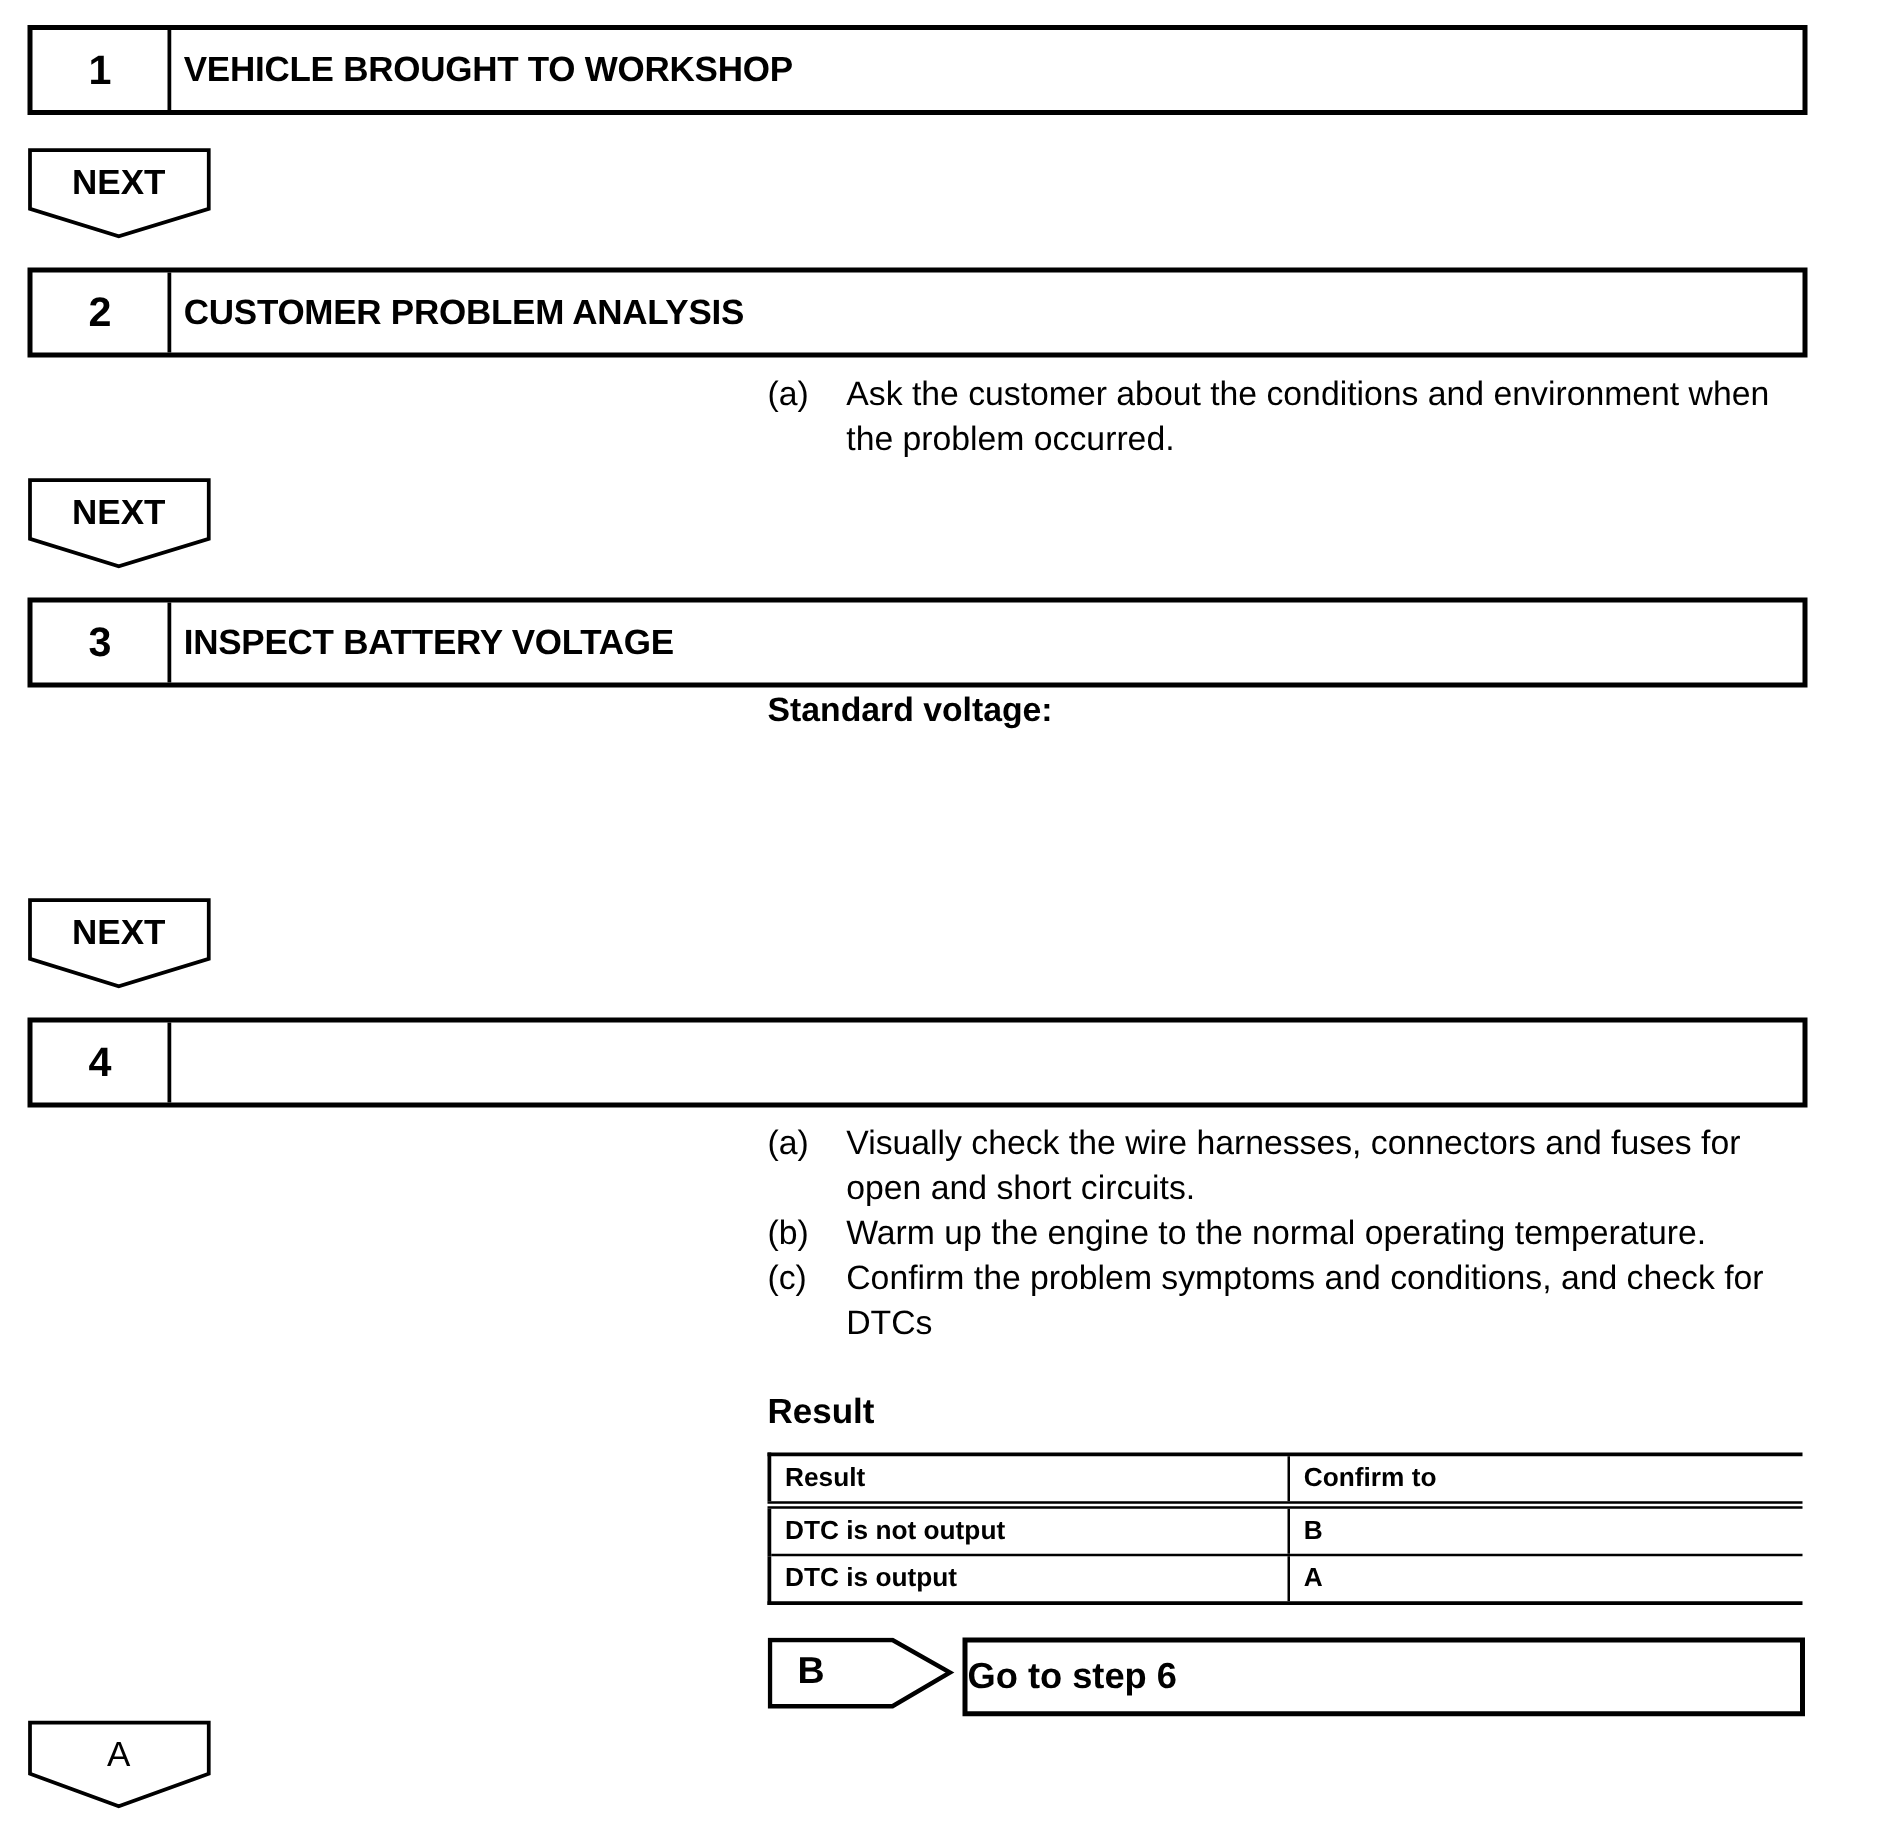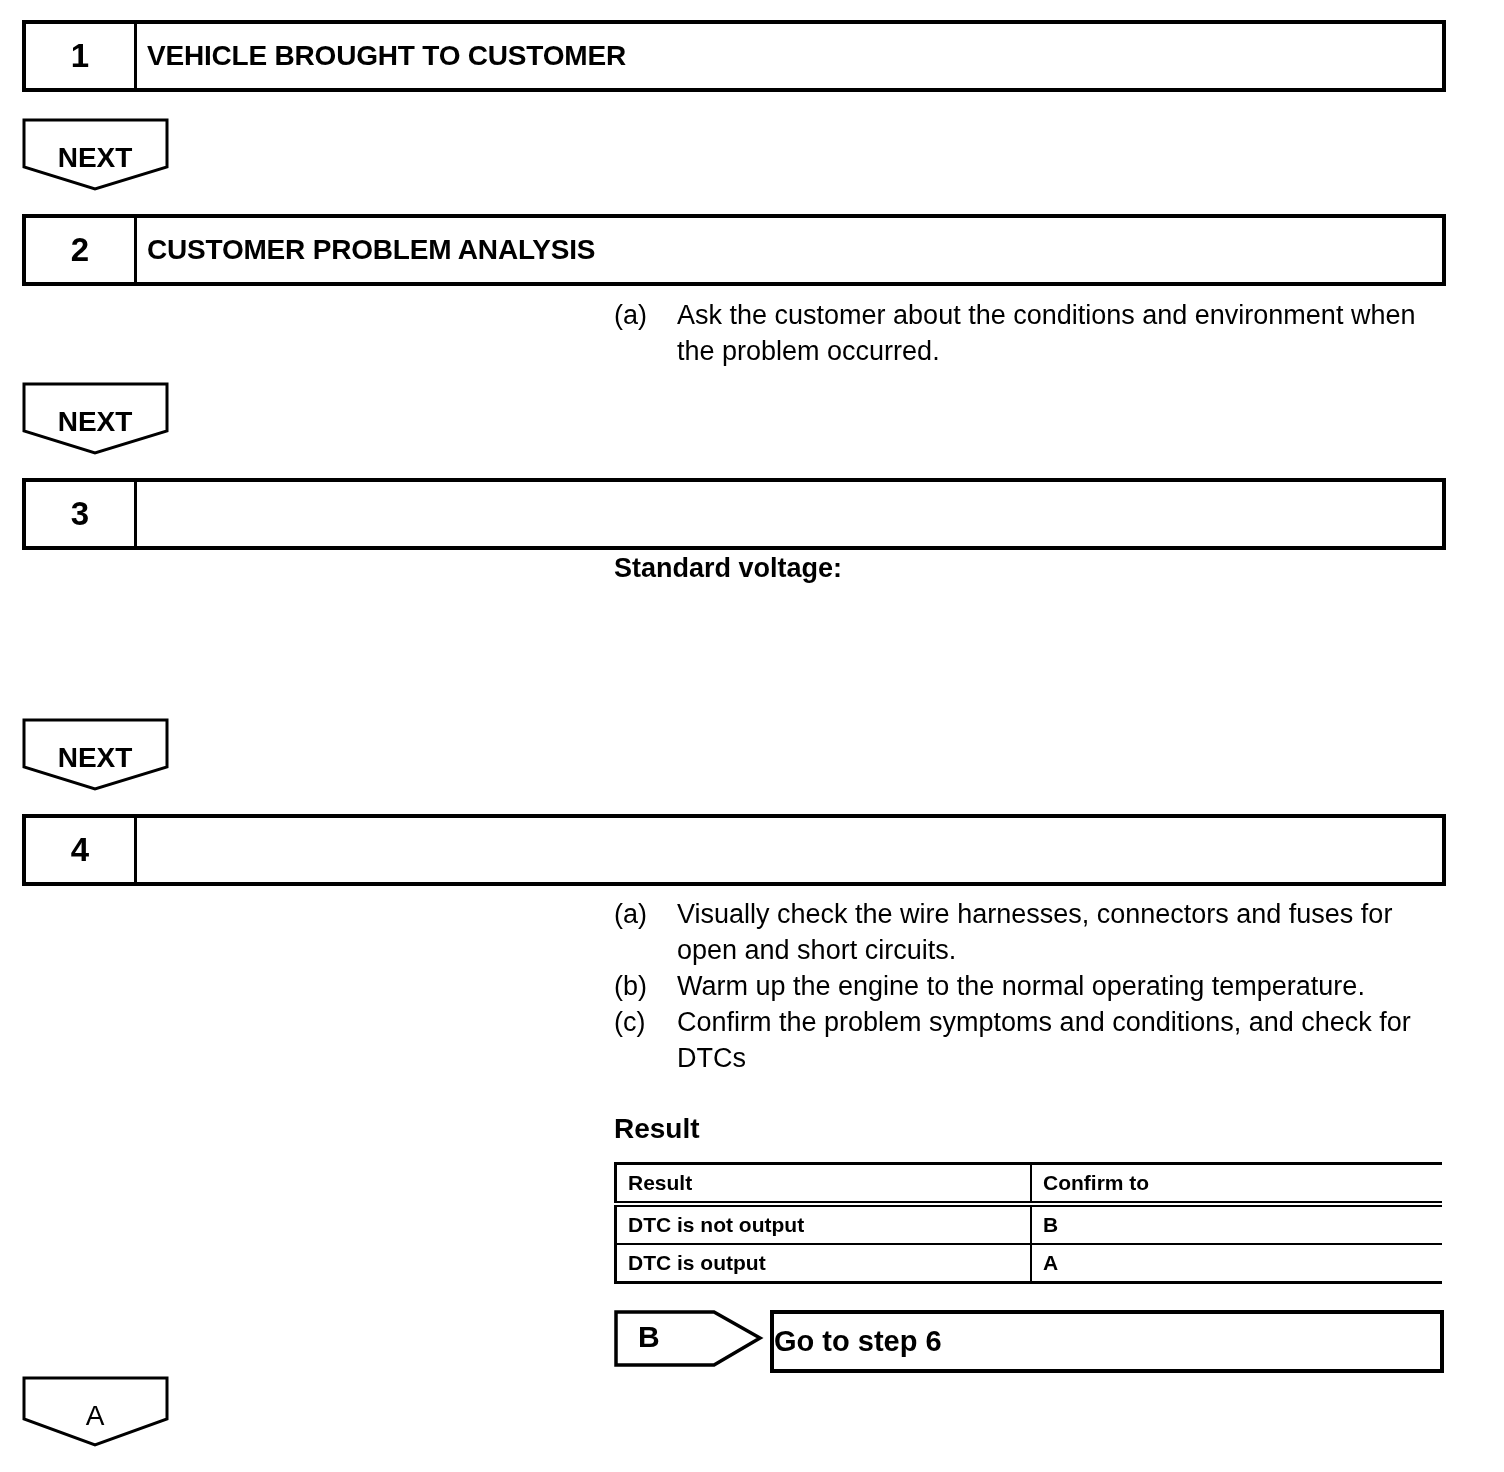"VEHICLE BROUGHT TO CUSTOMER" div.step-title { text: CUSTOMER -> WORKSHOP }
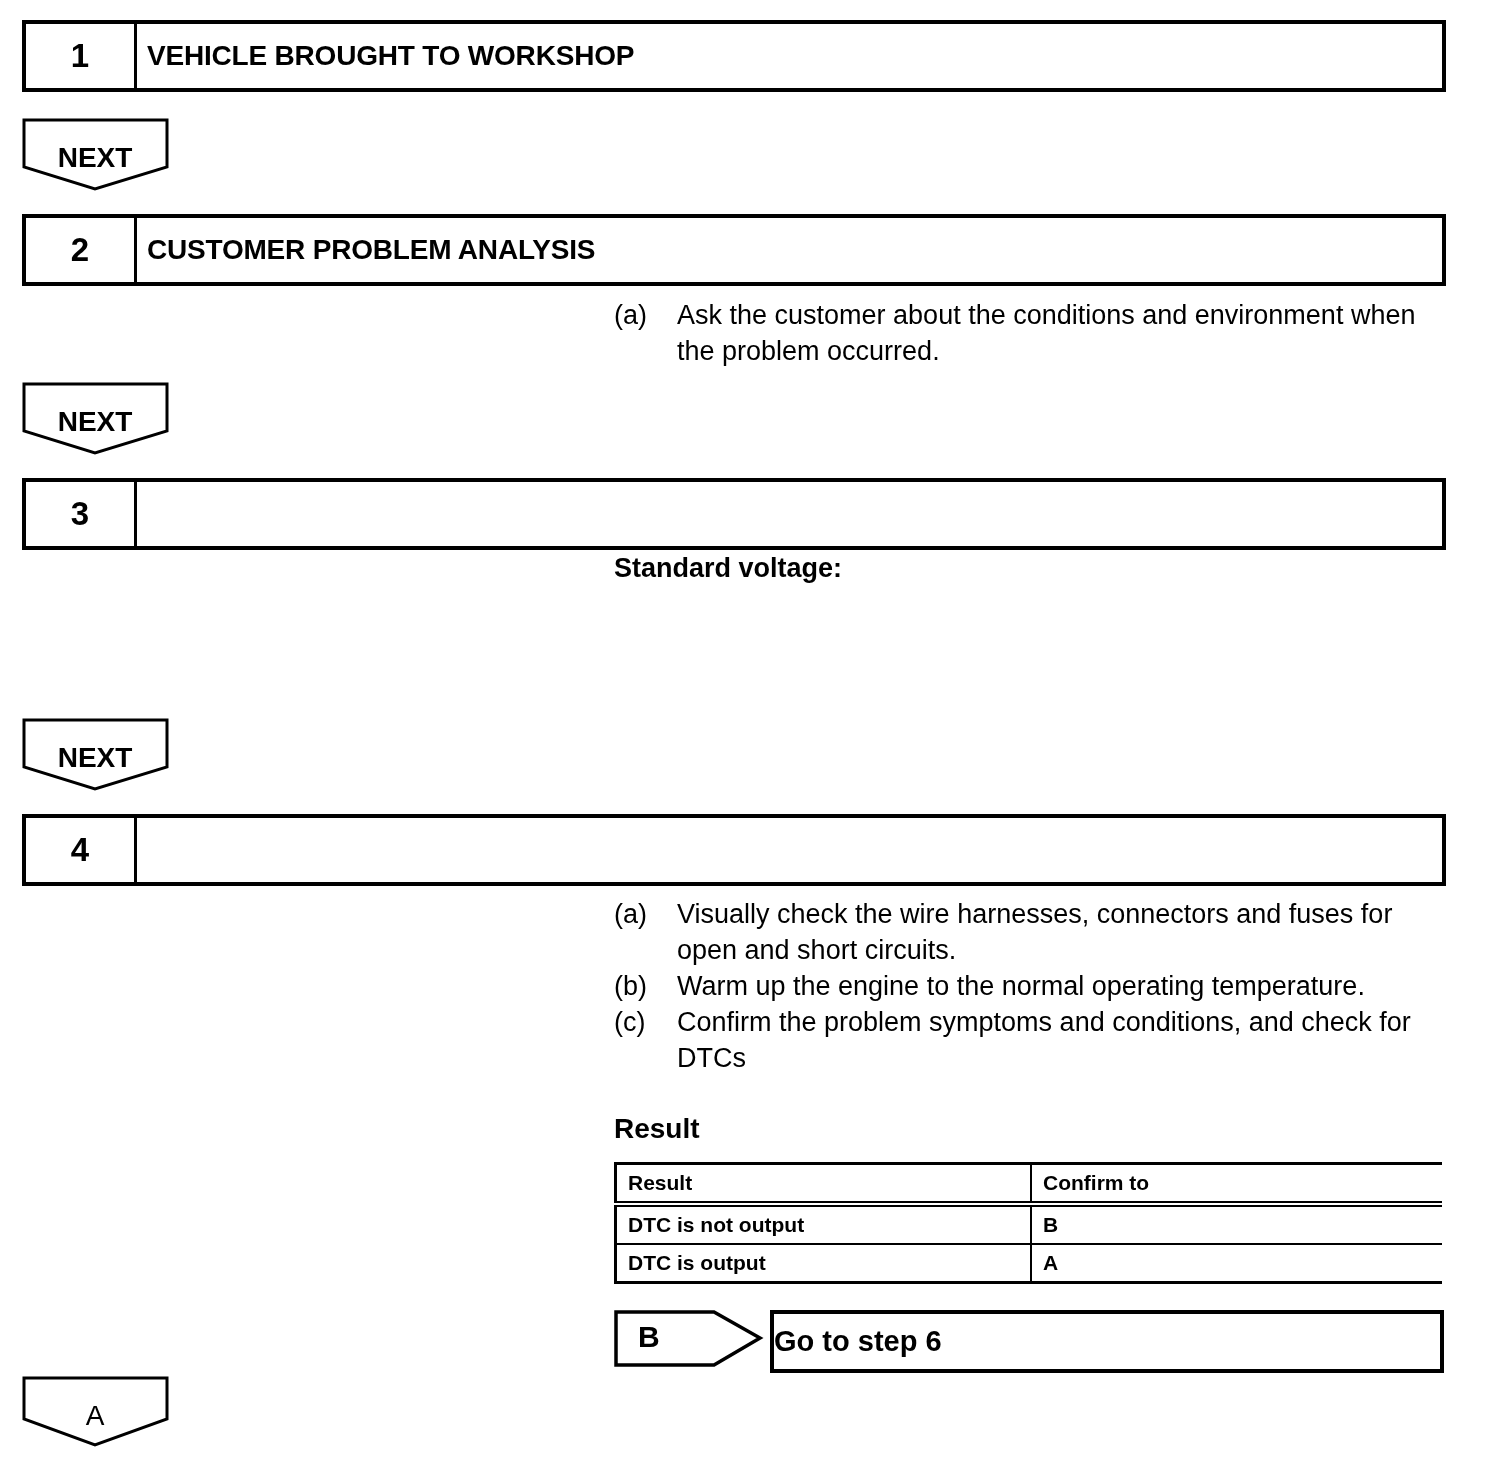"NEXT" .down-arrow .label { top: 24px -> 12px }
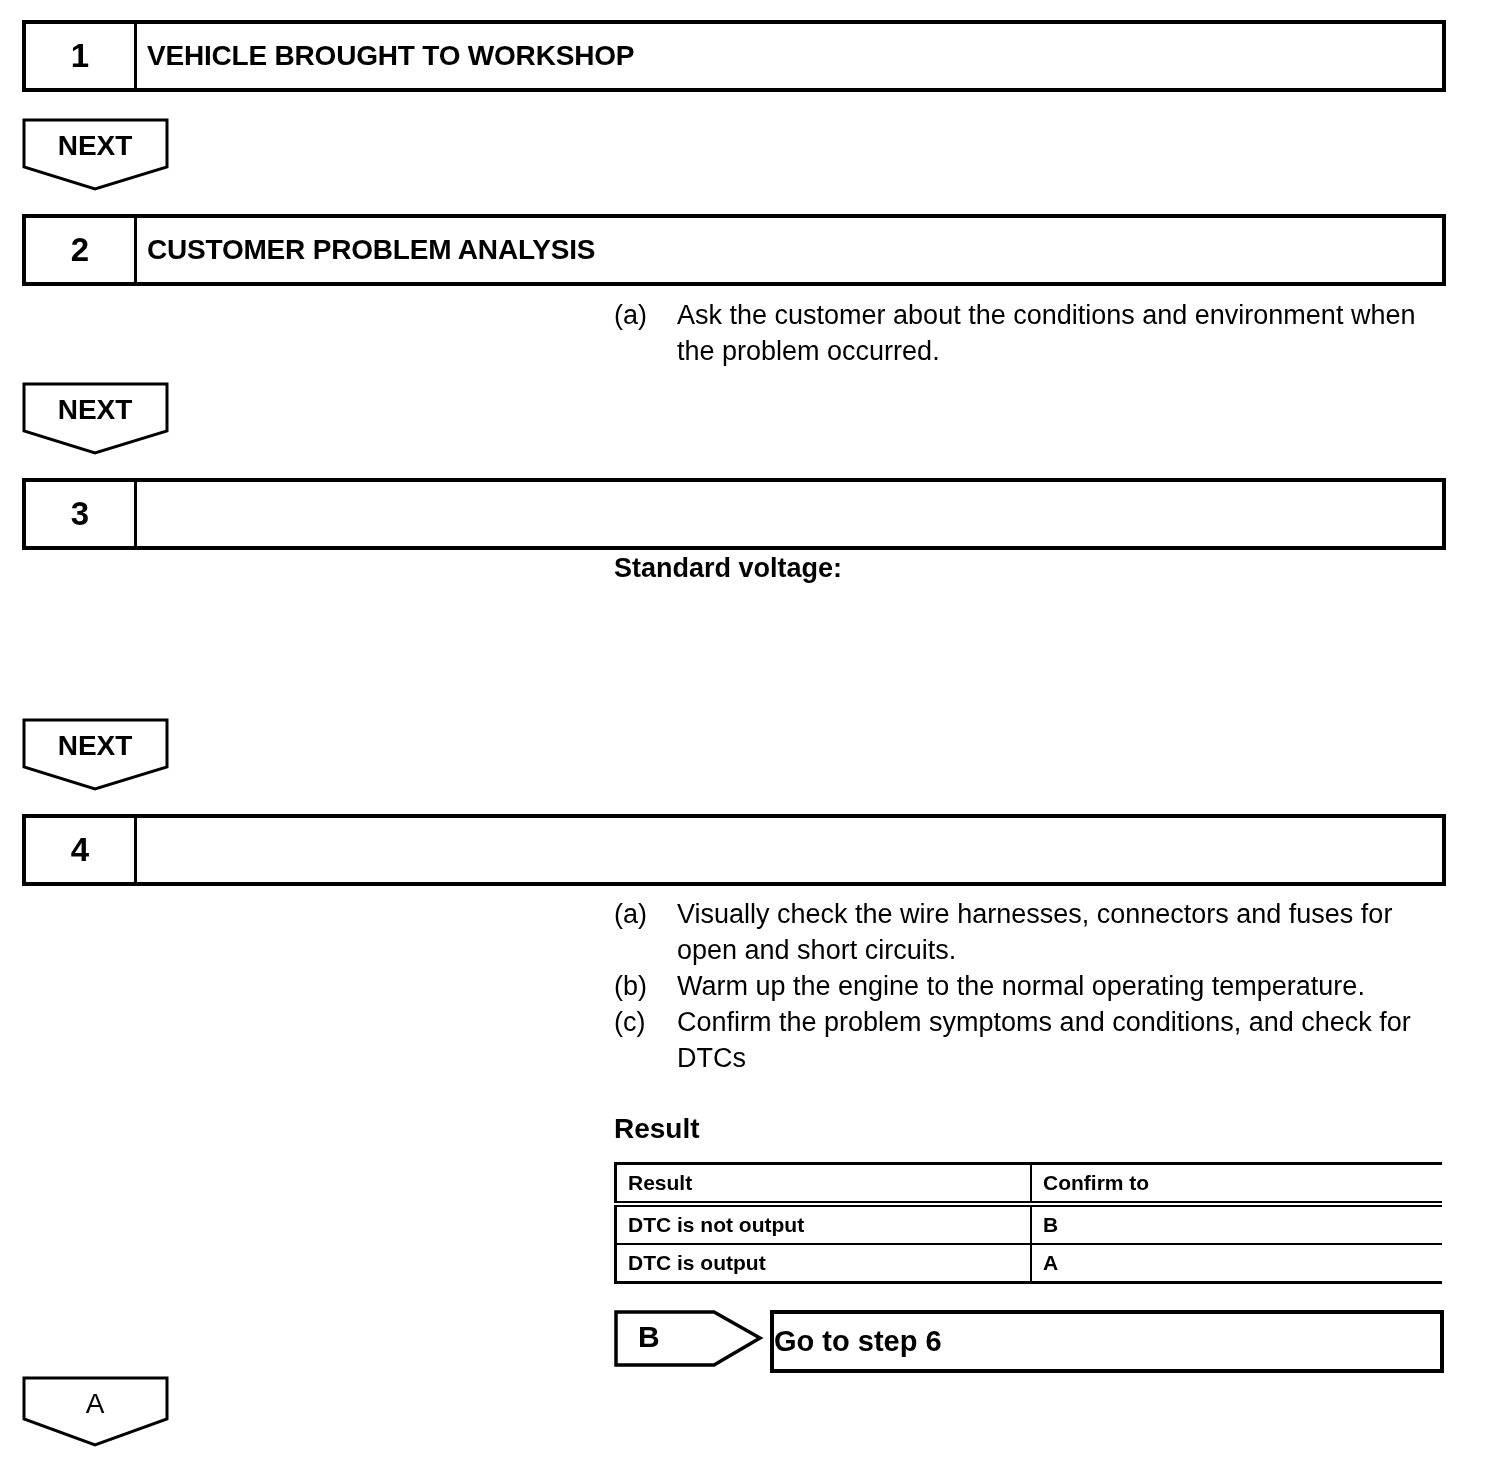"INSPECT BATTERY VOLTAGE" div.step-title { html: none -> <div>INSPECT BATTERY VOLTAGE</div> }
